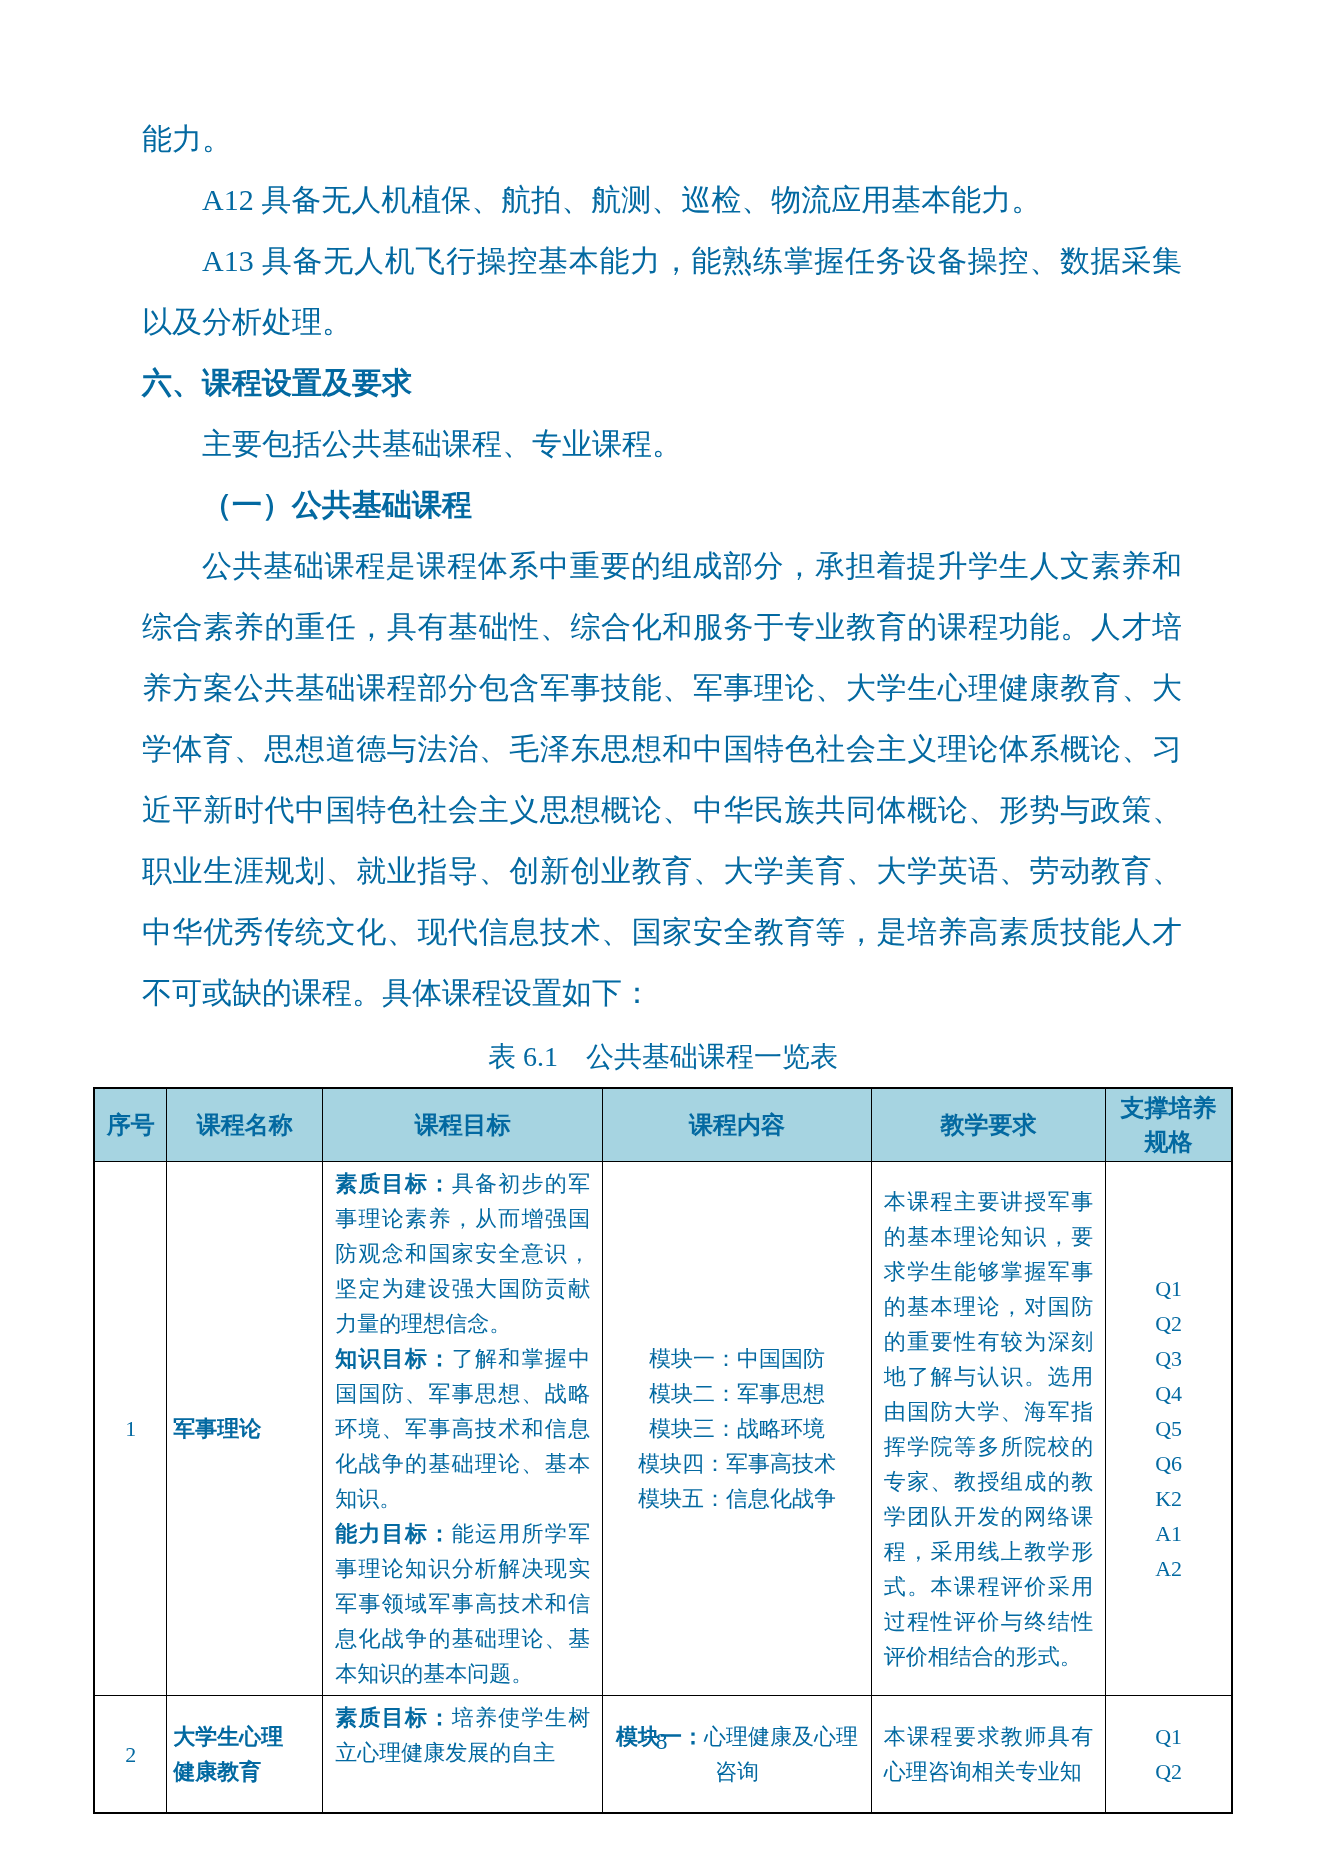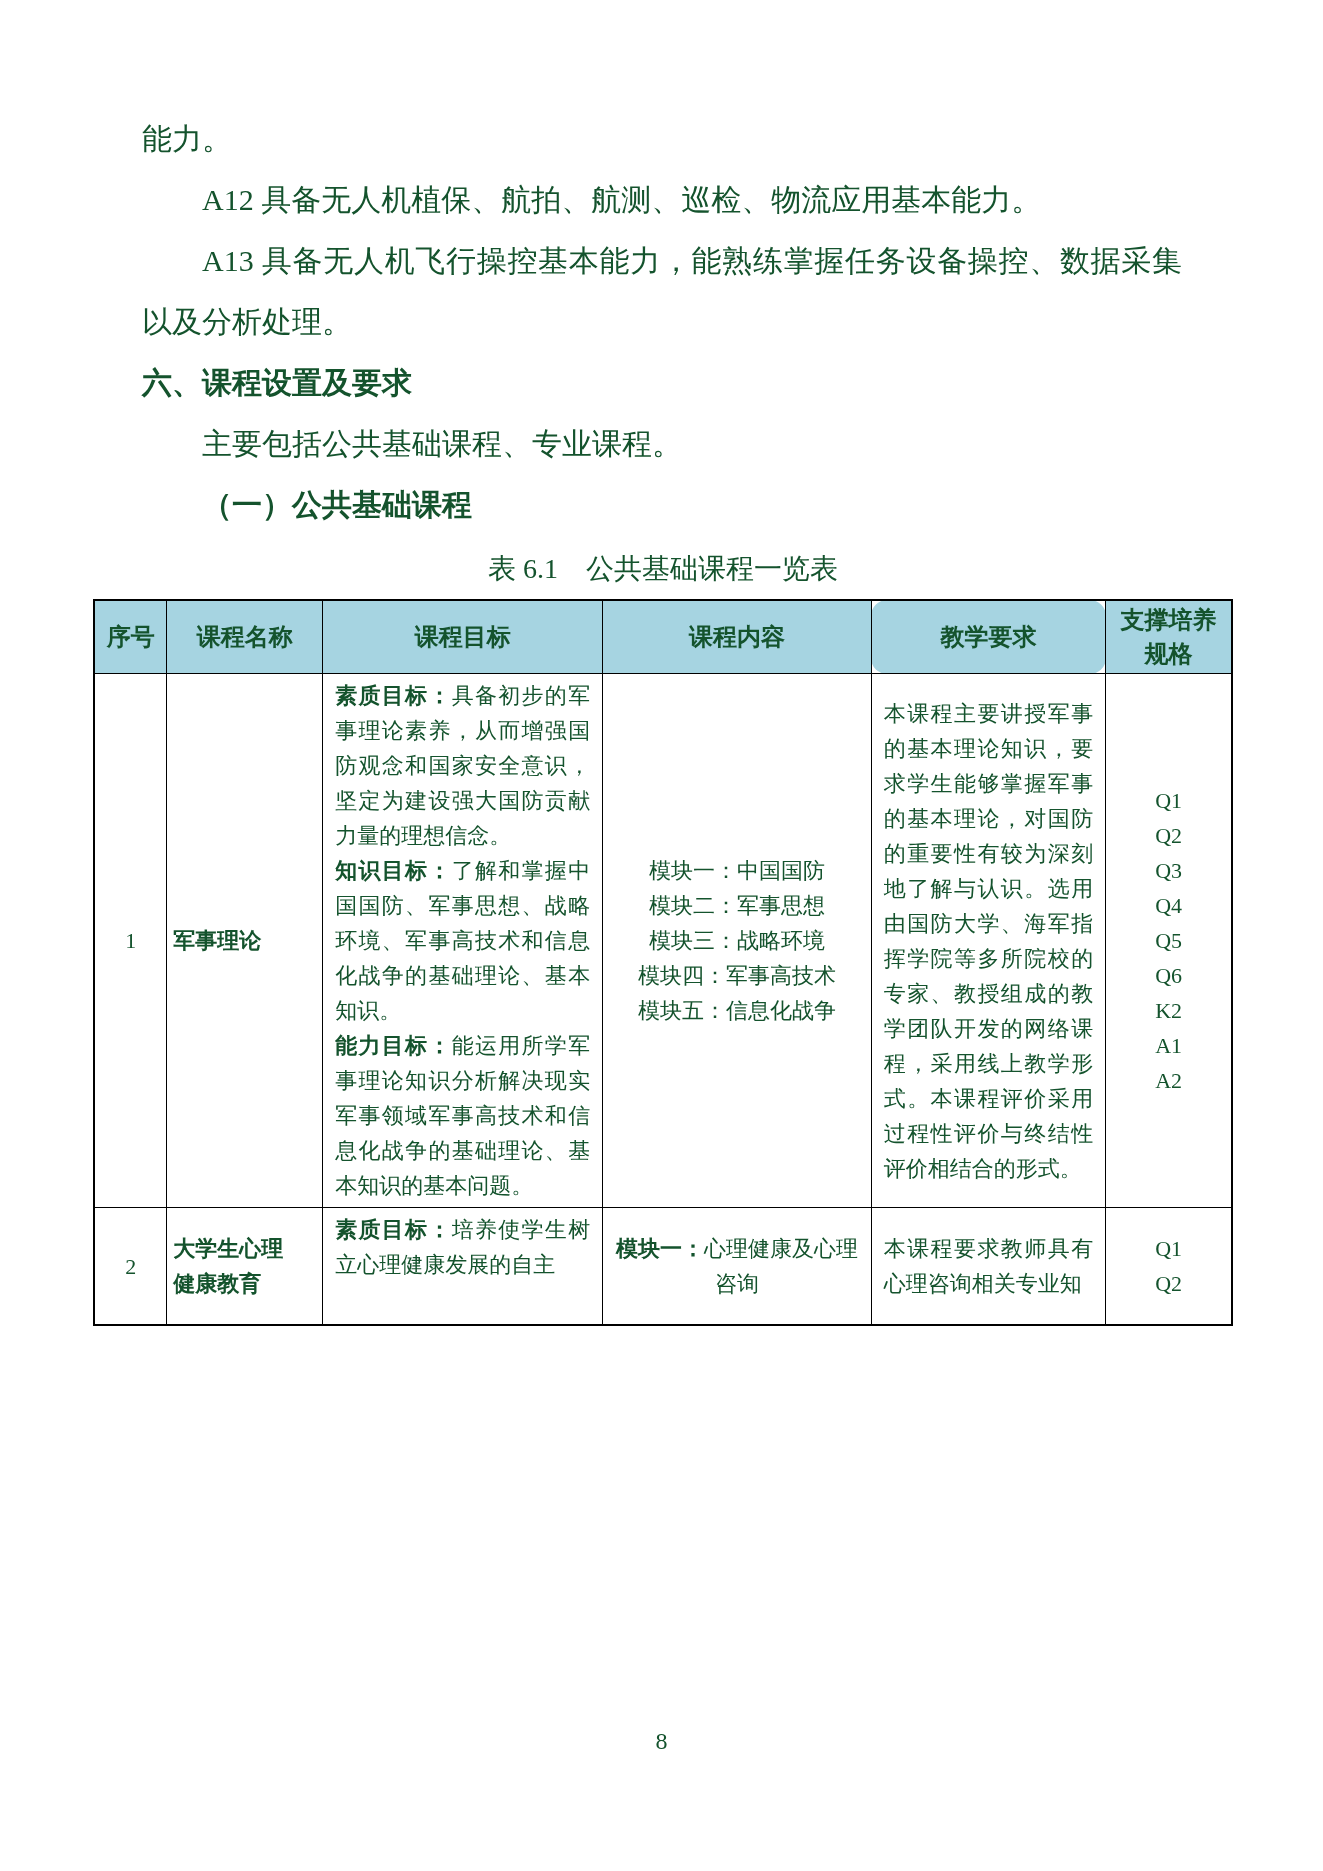"能力。" .page { color: #14532d -> #0369a1 }
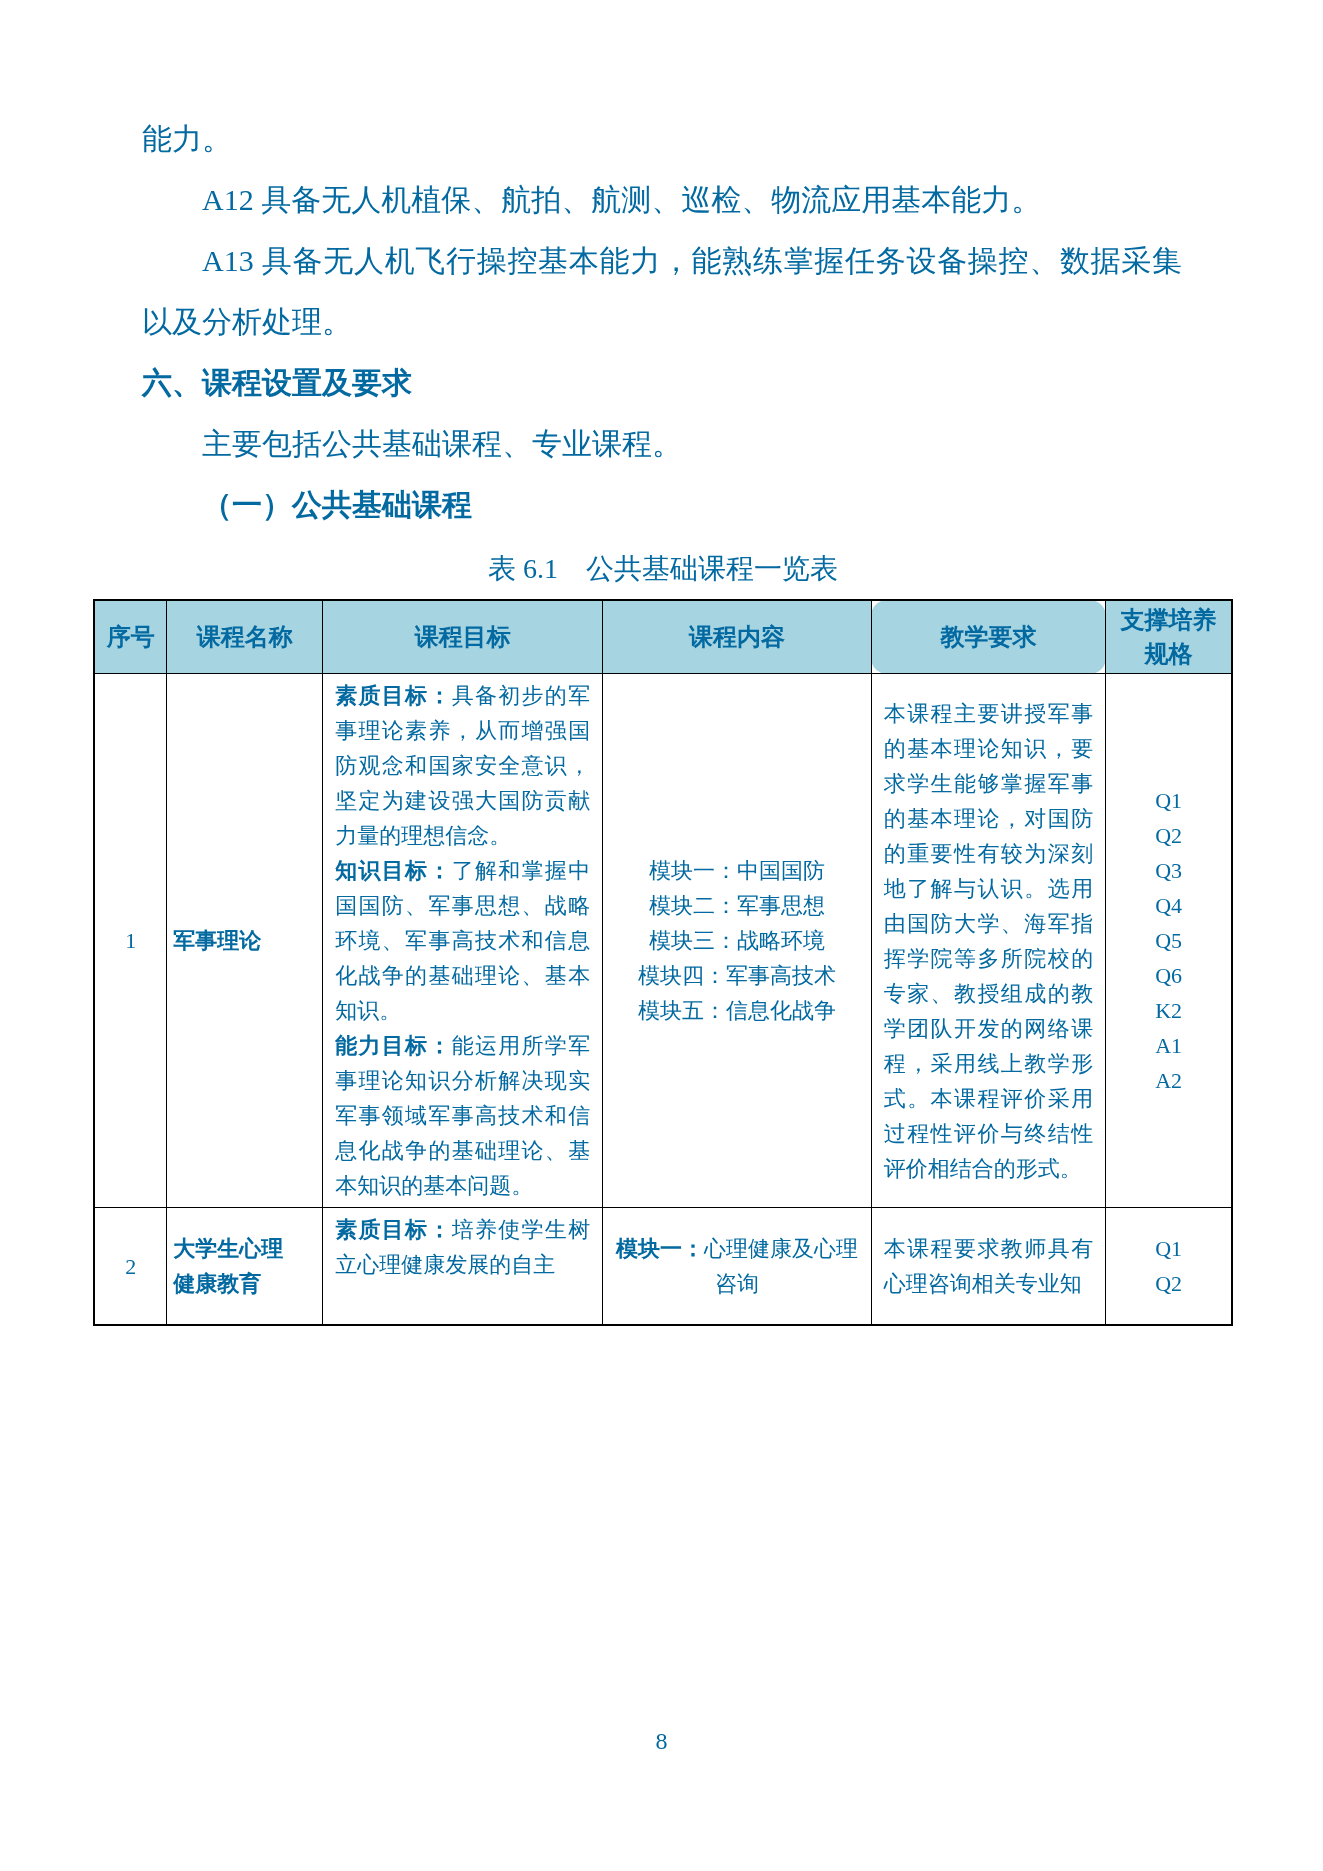"公共基础课程是课程体系中重要的组成部分，承担着提升学生人文素养和综合素养的重任，" p.body-text { html: none -> <p>公共基础课程是课程体系中重要的组成部分，承担着提升学生人文素养和综合素养的重任，具有基础性、综合化和服务于专业教育的课程功能。人才培养方案公共基础课程部分包含军事技能、军事理论、大学生心理健康教育、大学体育、思想道德与法治、毛泽东思想和中国特色社会主义理论体系概论、习近平新时代中国特色社会主义思想概论、中华民族共同体概论、形势与政策、职业生涯规划、就业指导、创新创业教育、大学美育、大学英语、劳动教育、中华优秀传统文化、现代信息技术、国家安全教育等，是培养高素质技能人才不可或缺的课程。具体课程设置如下：</p> }
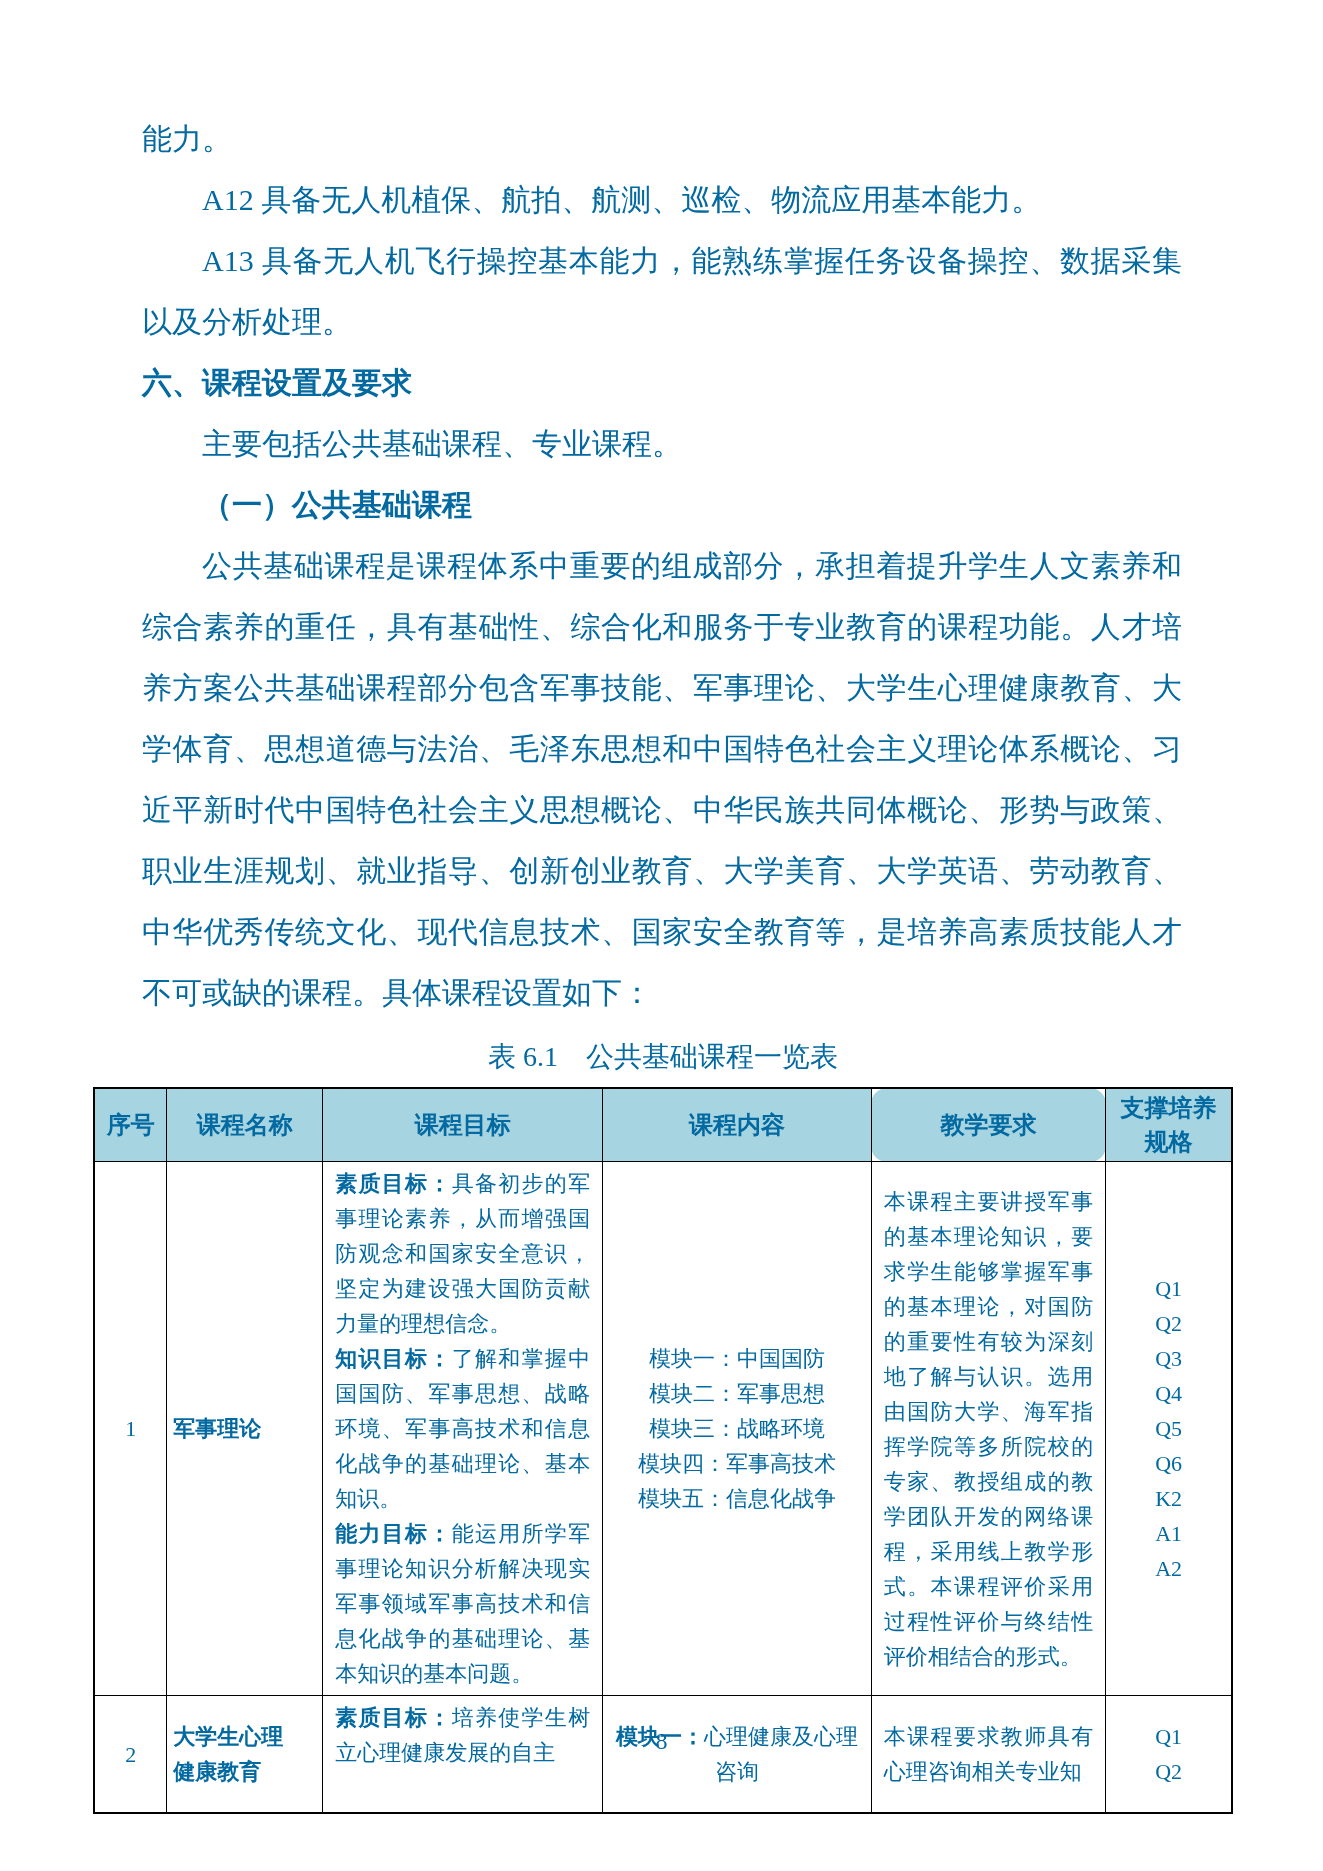"教学要求" th { border-radius: 16px -> none }
